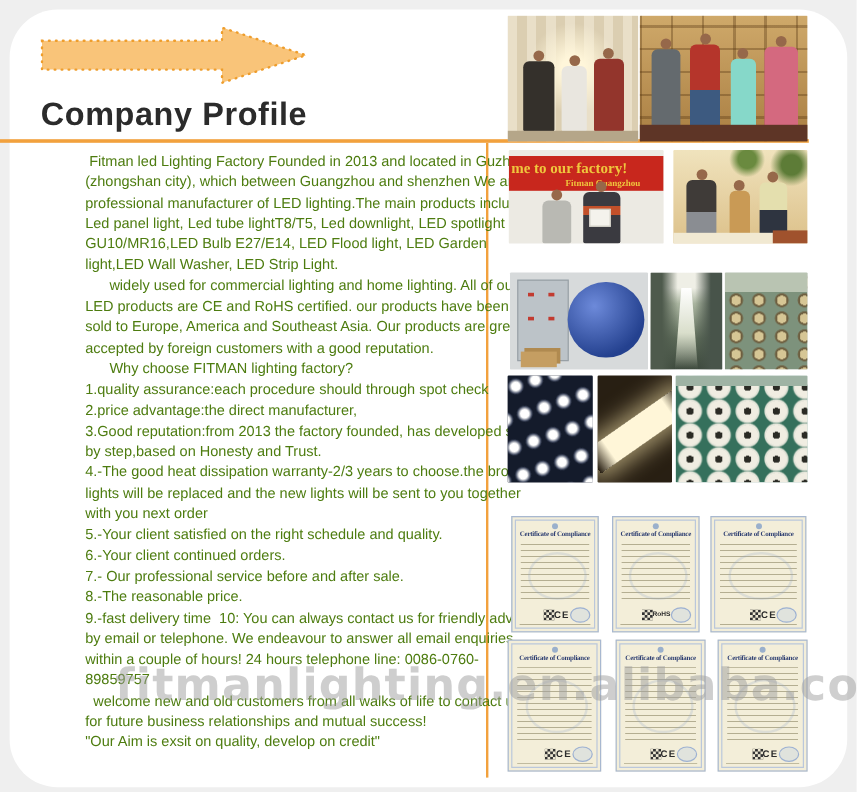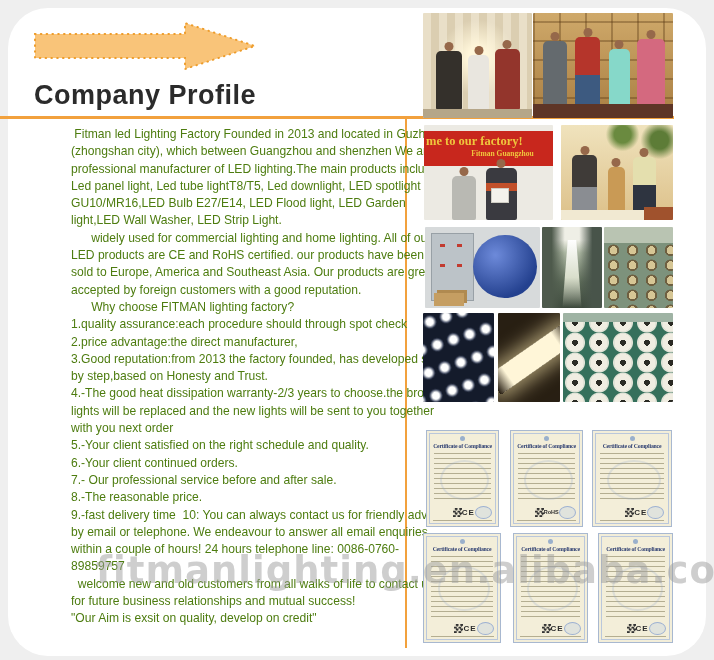"me to our factory!" div.row { height: 95px -> 78px }
